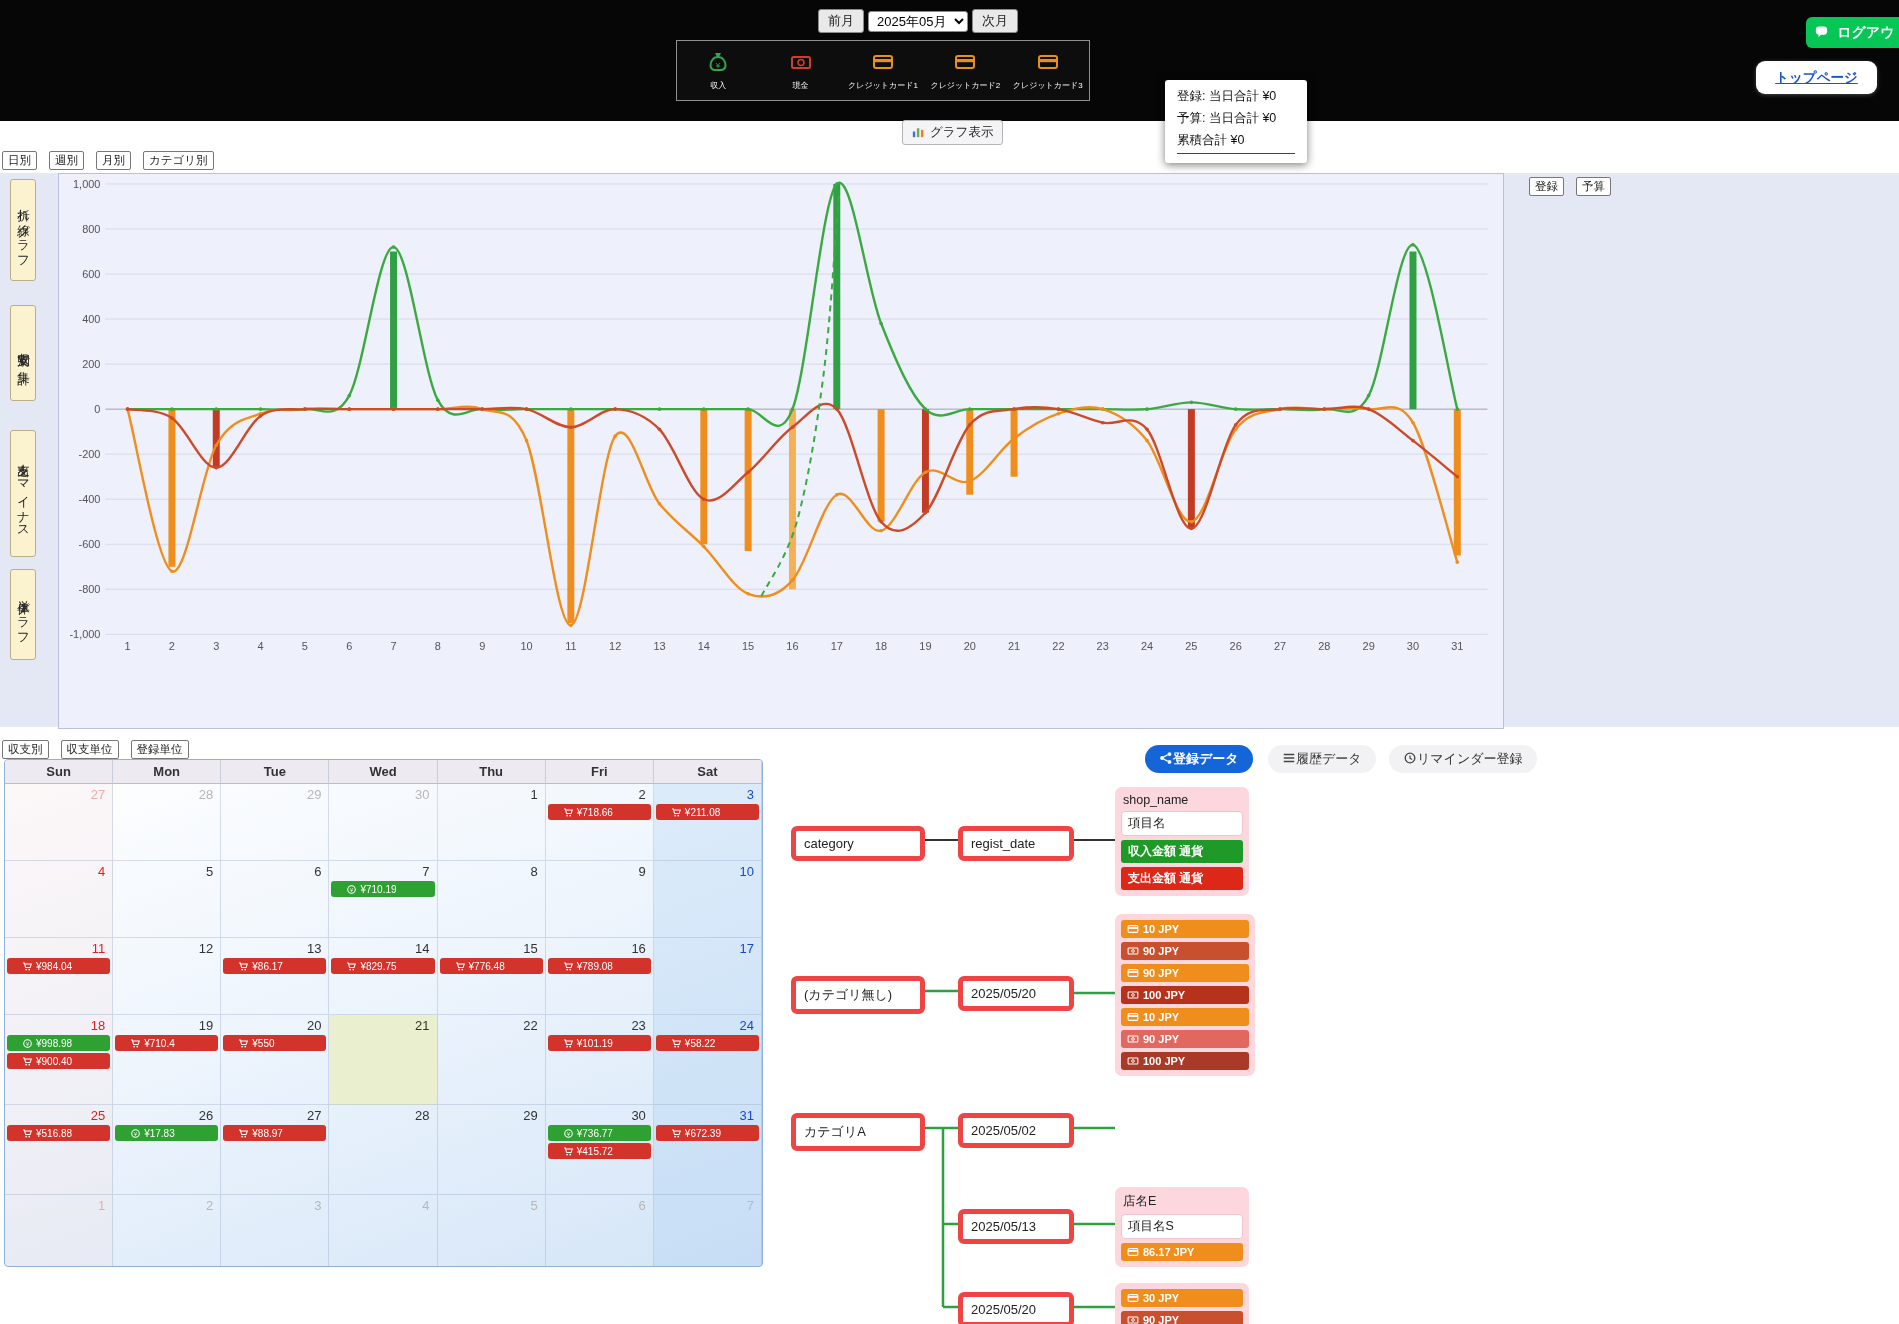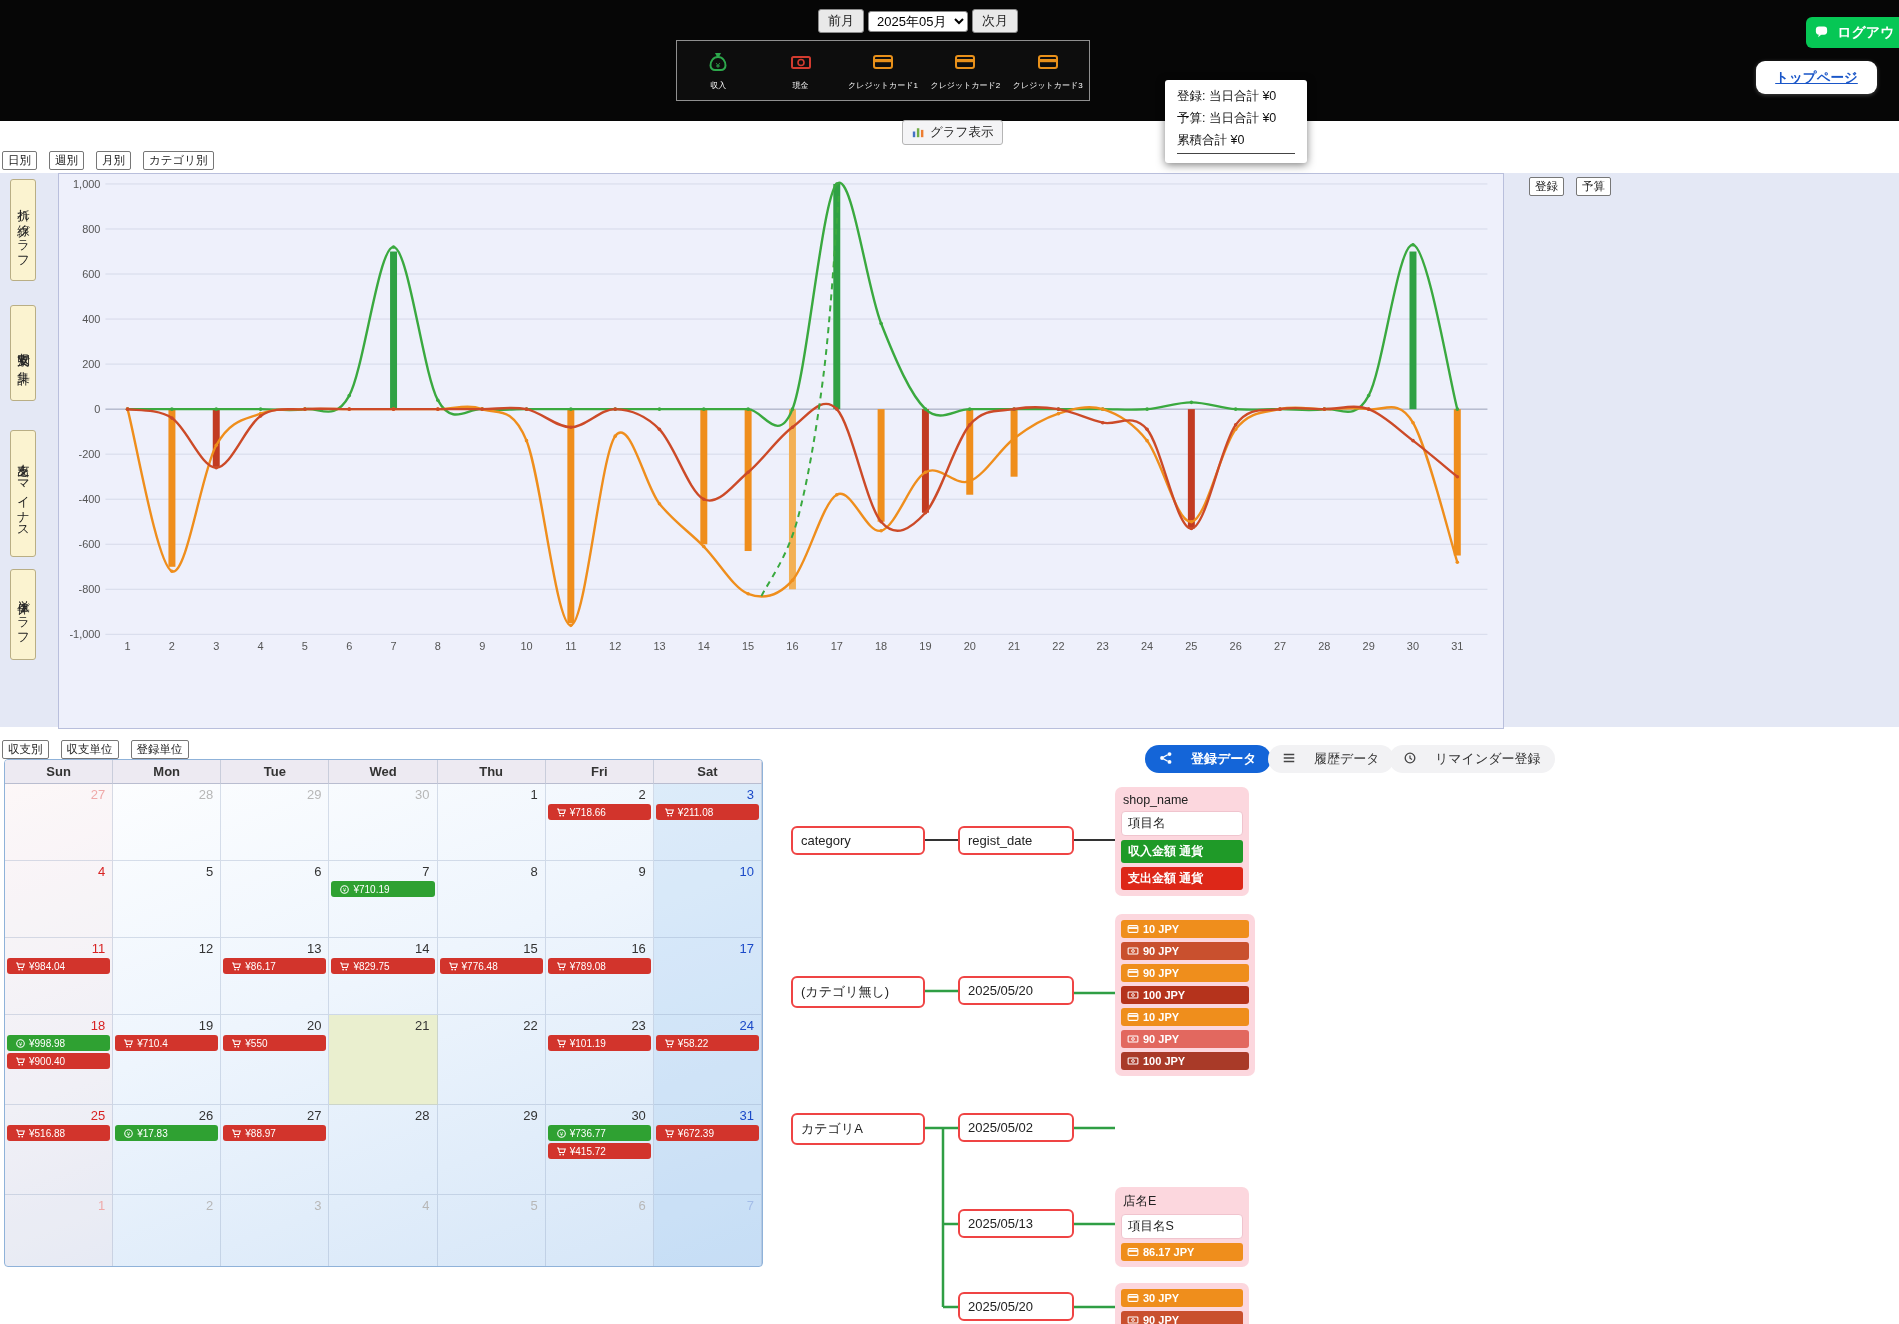"登録データ" .data-tab { gap: 18px -> 0 }
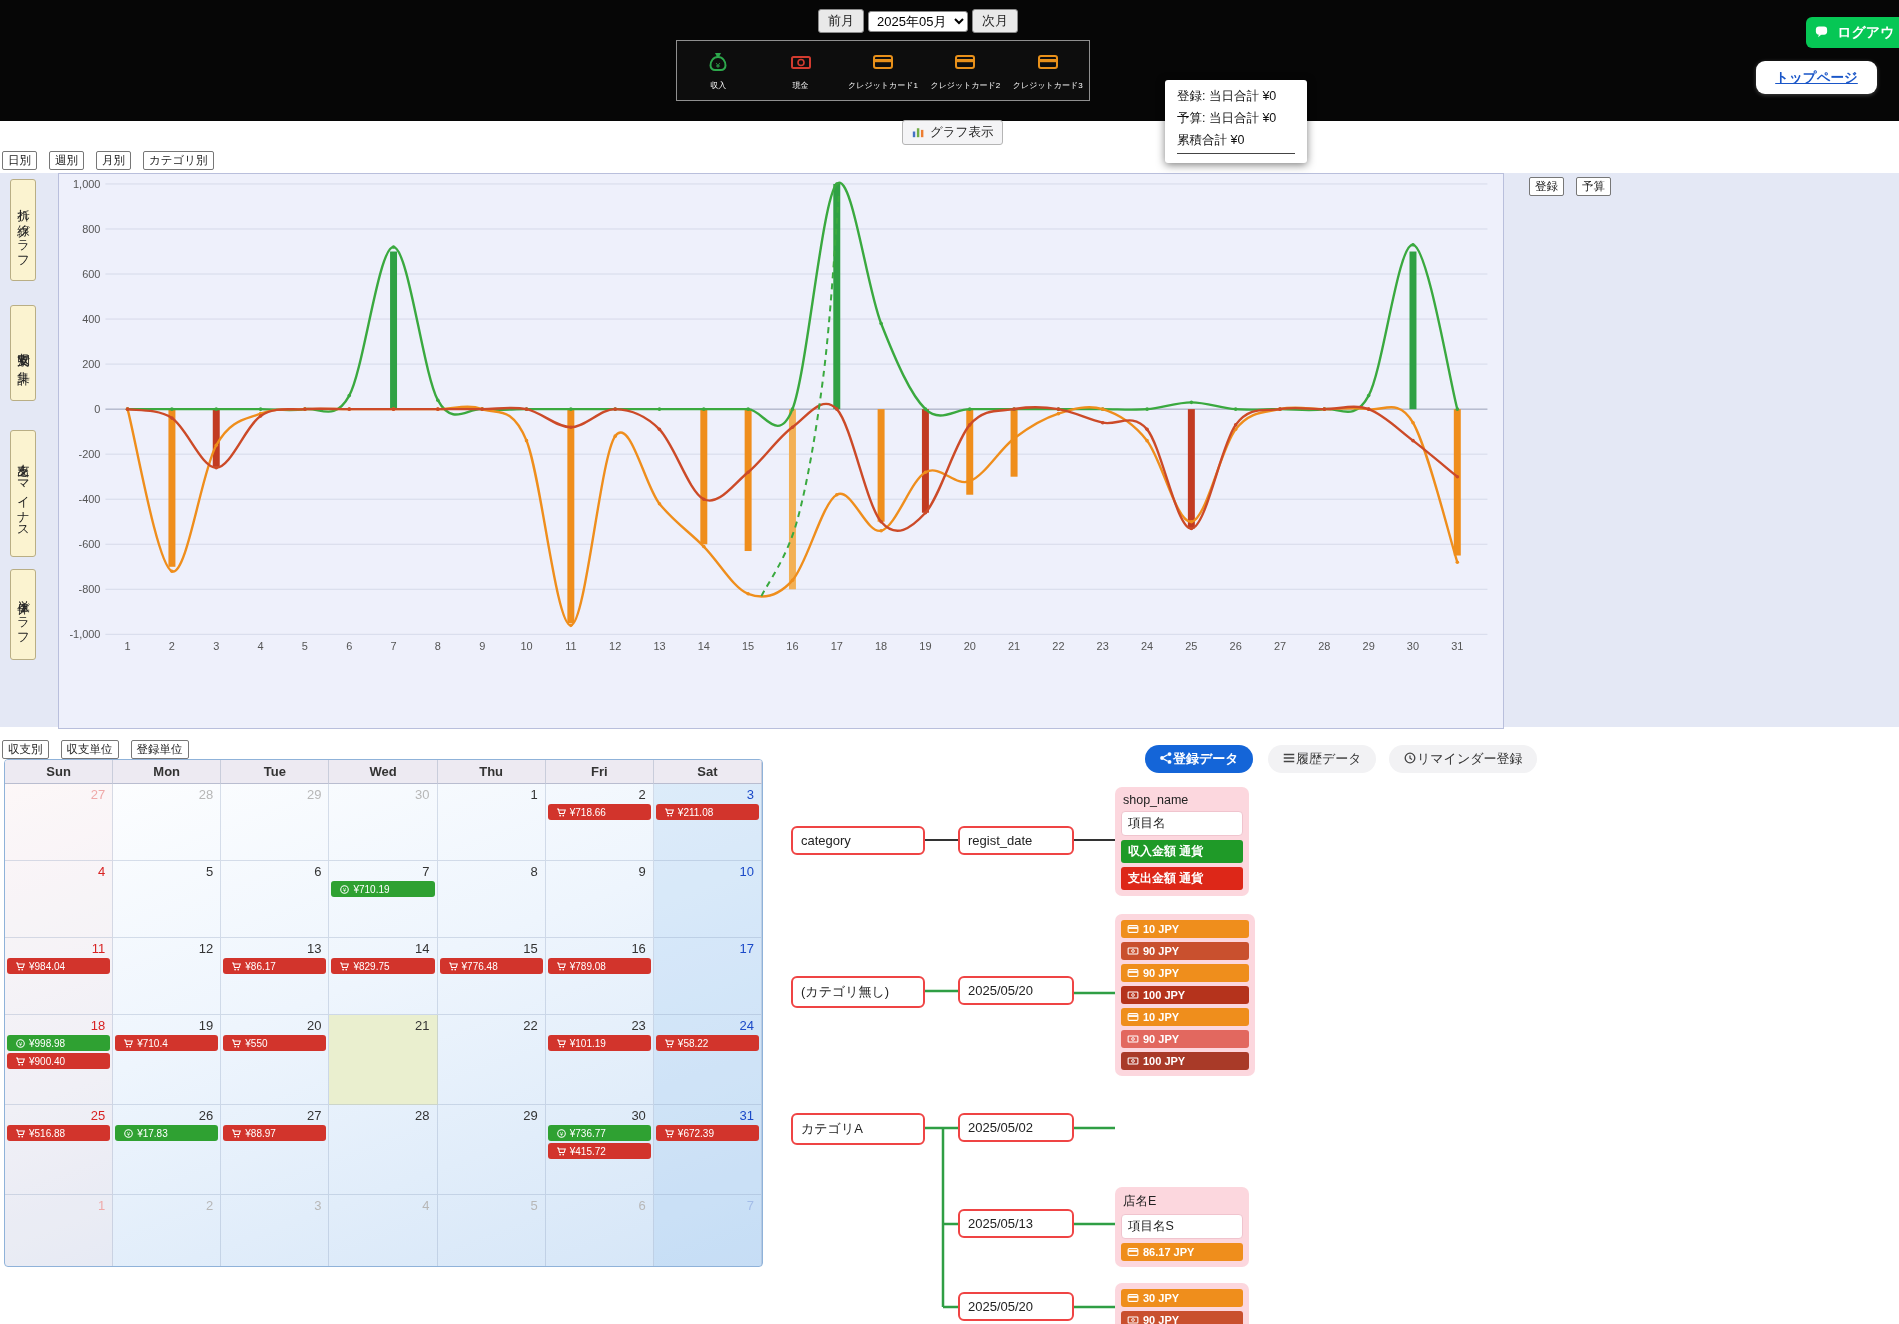"¥718.66" .badge { padding: 0 8px -> 0 15px }
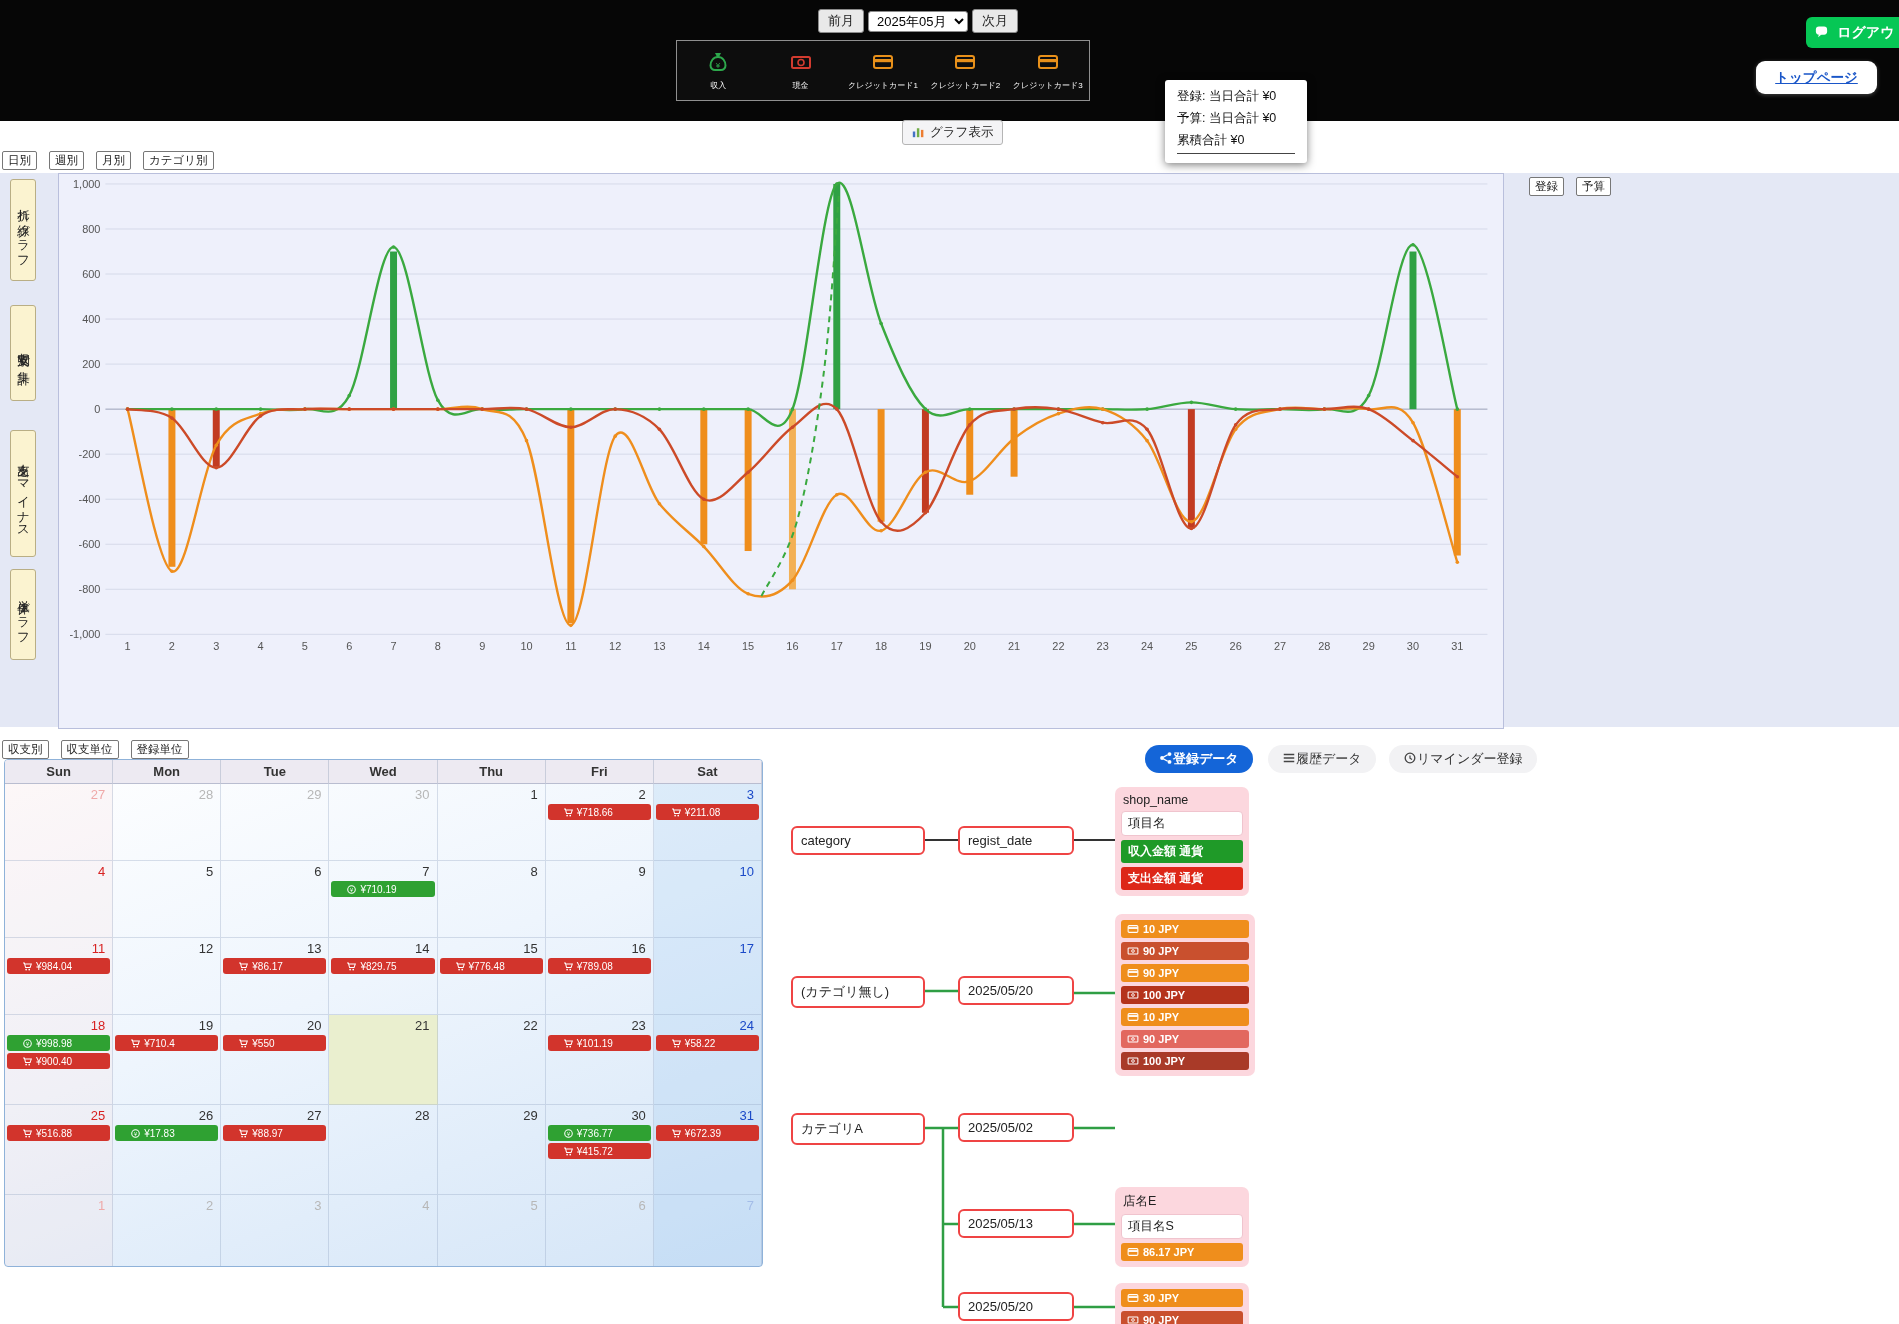"category" .tnode { border: 2px solid #ef4444 -> 5px solid #ef4444 }
